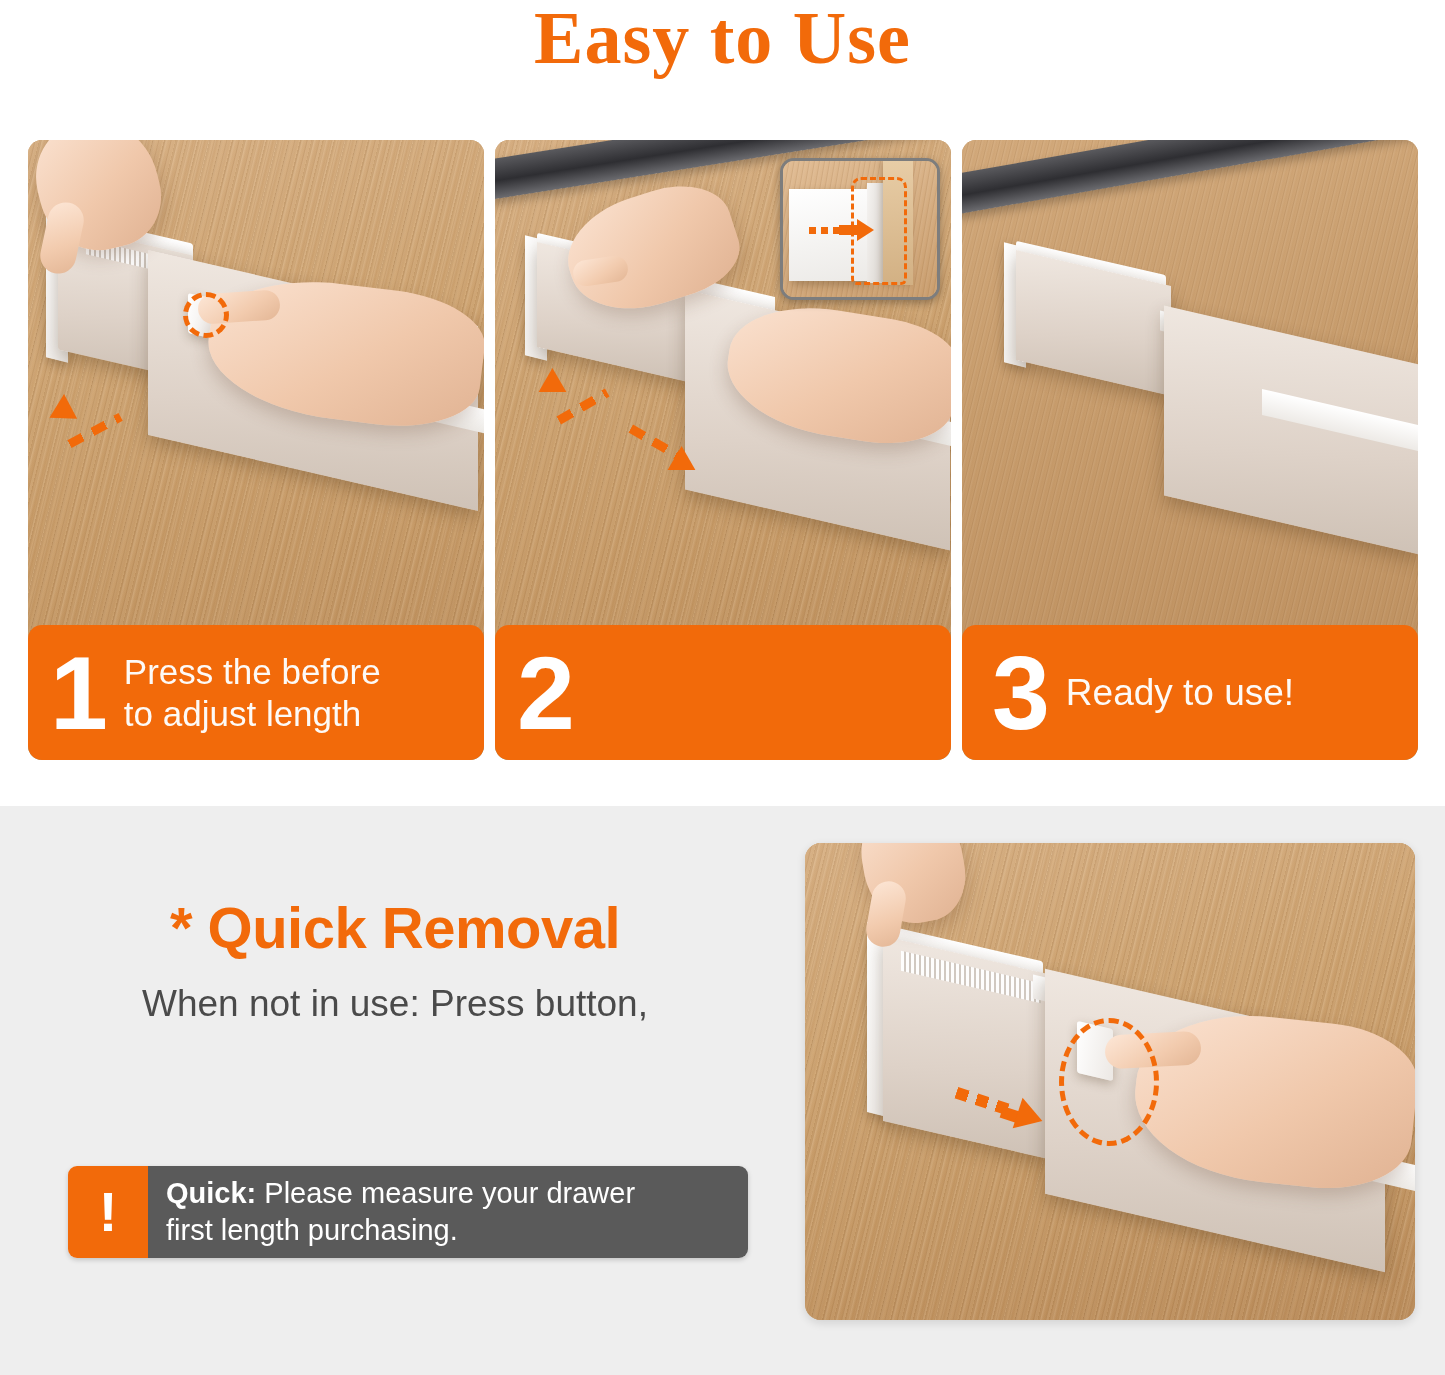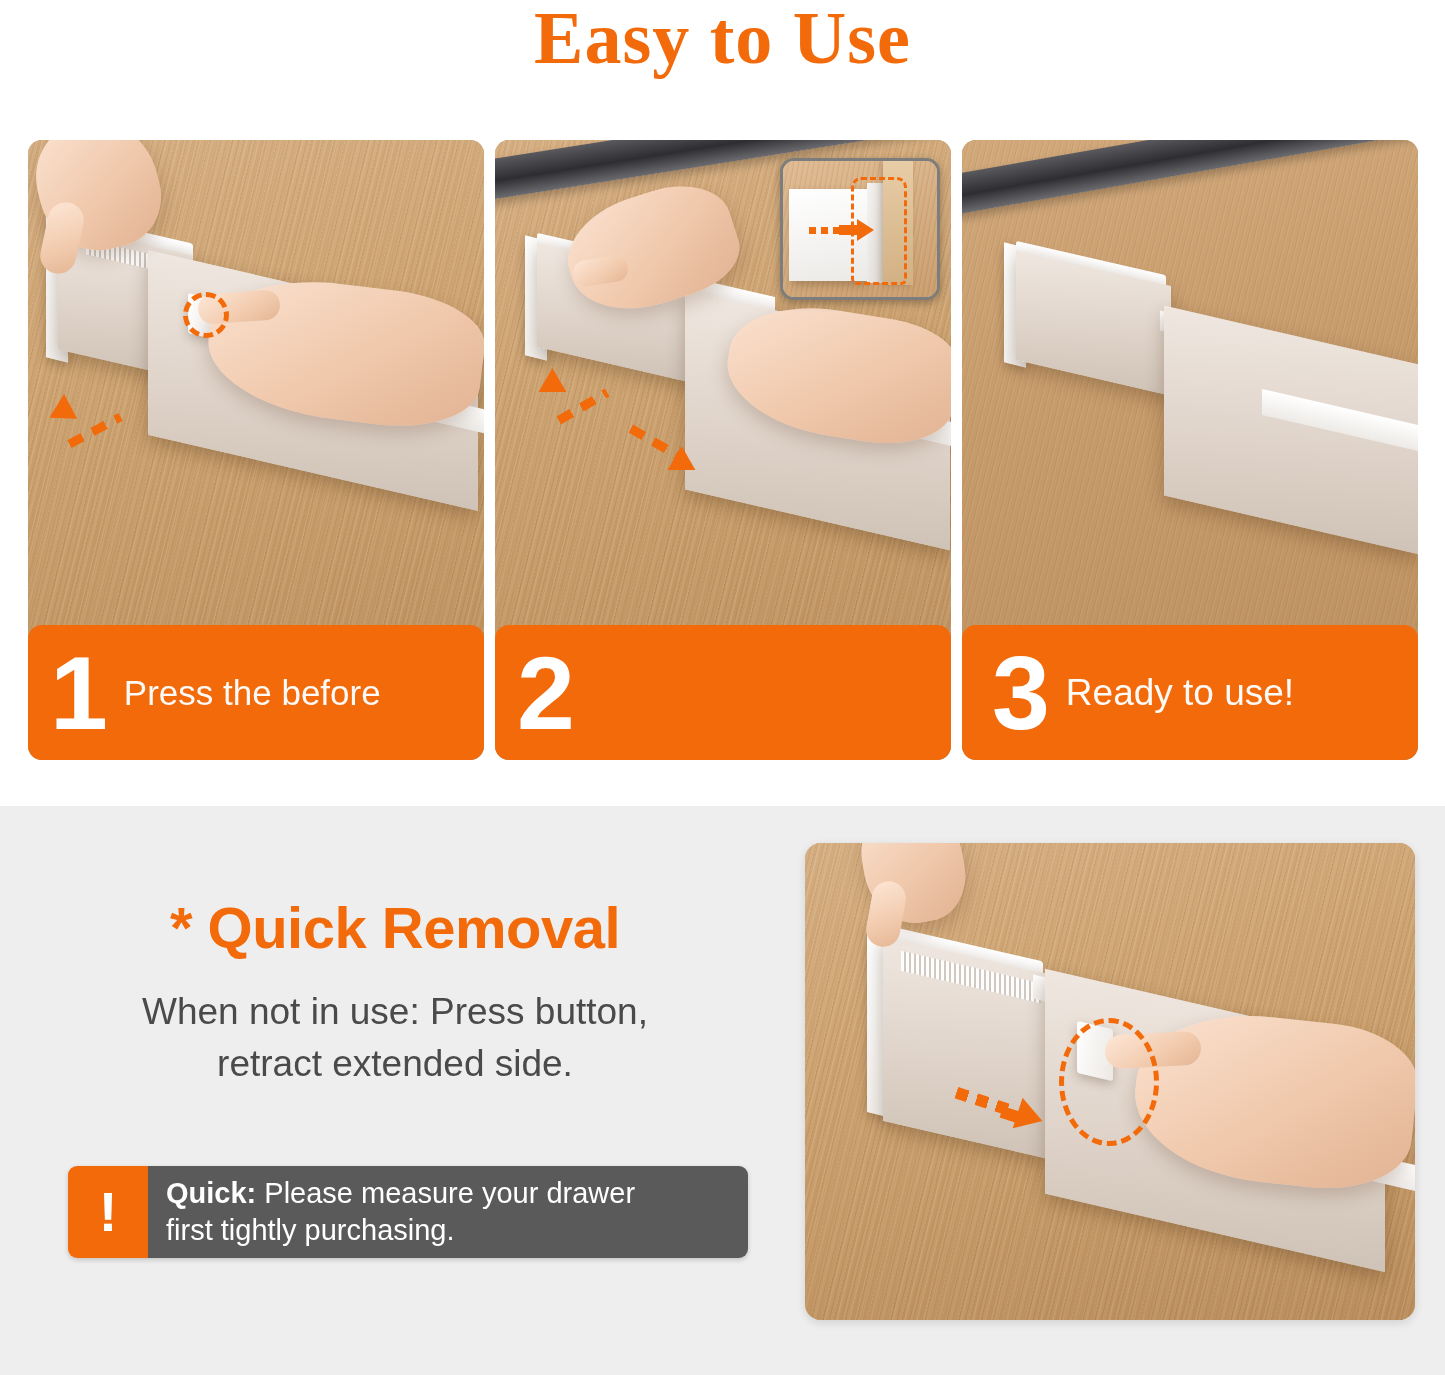"to adjust length" div { html: none -> <div>to adjust length</div> }
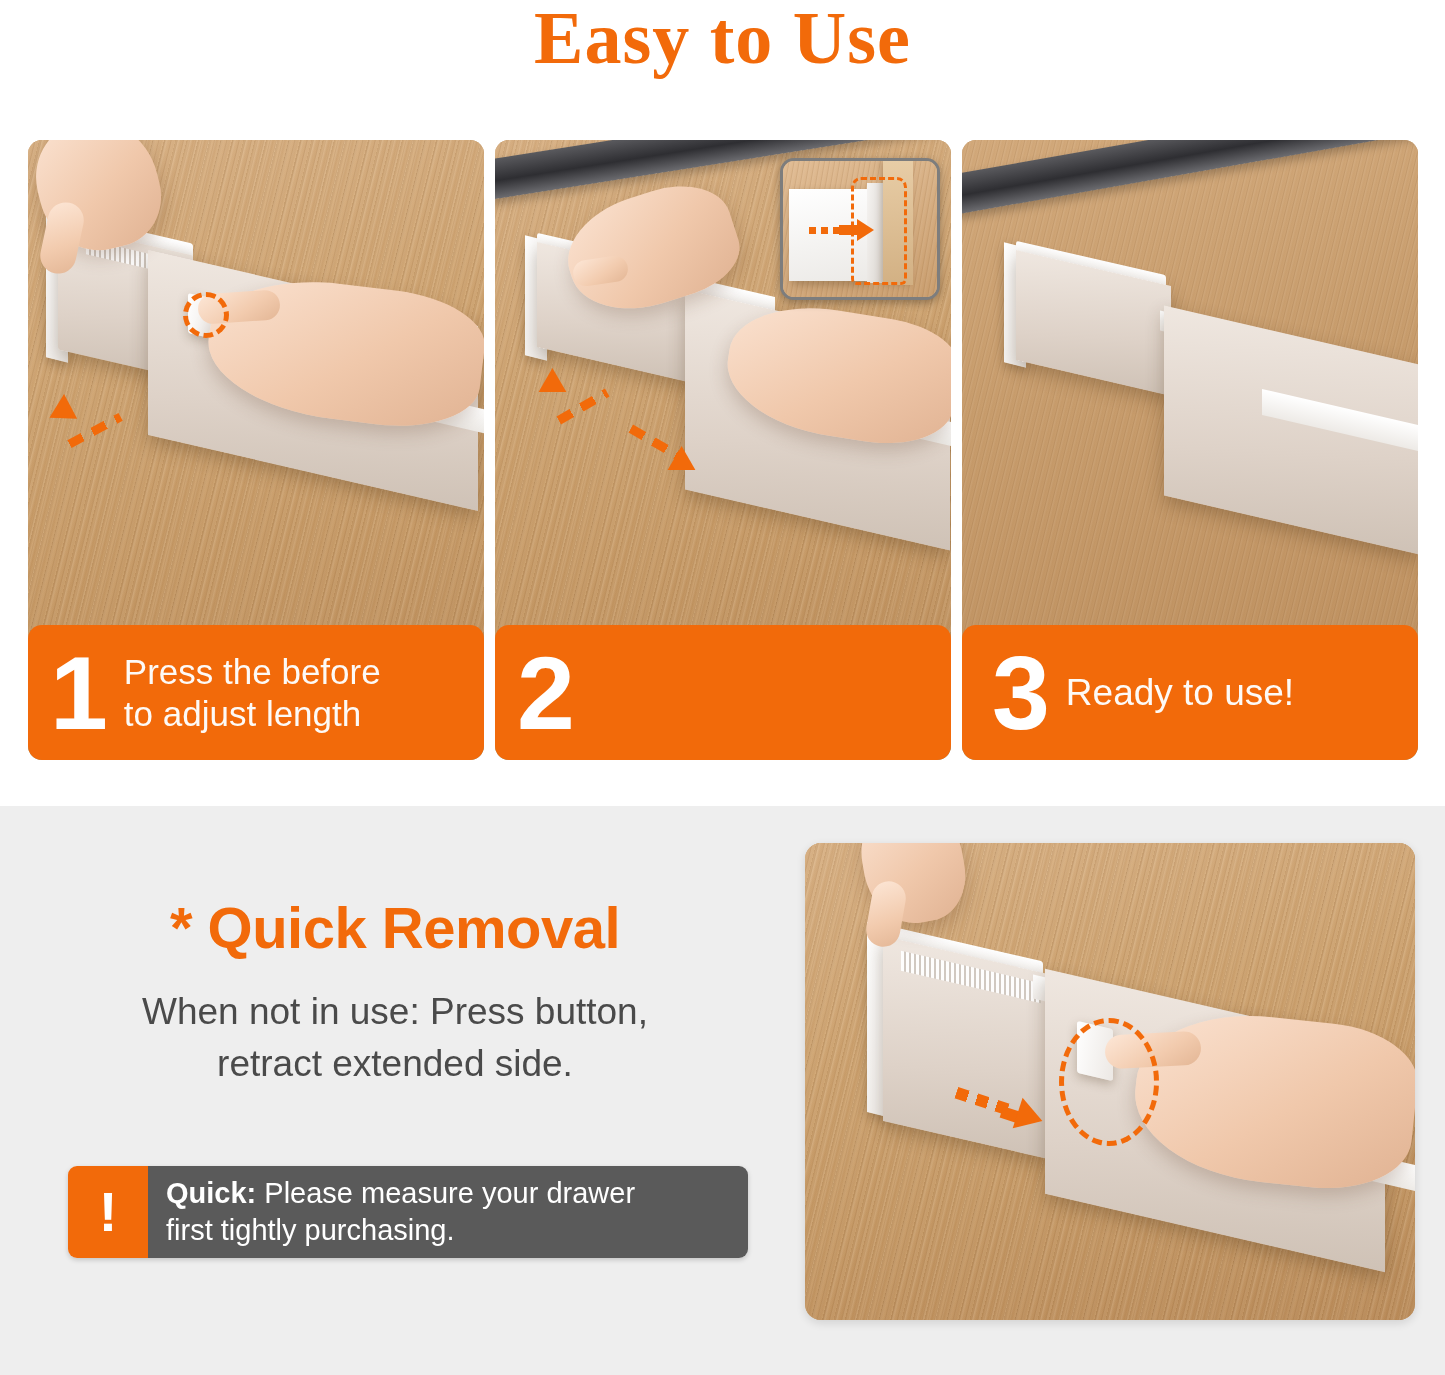"When not in use: Press" .removal-sub { margin-top: 26px -> 18px }
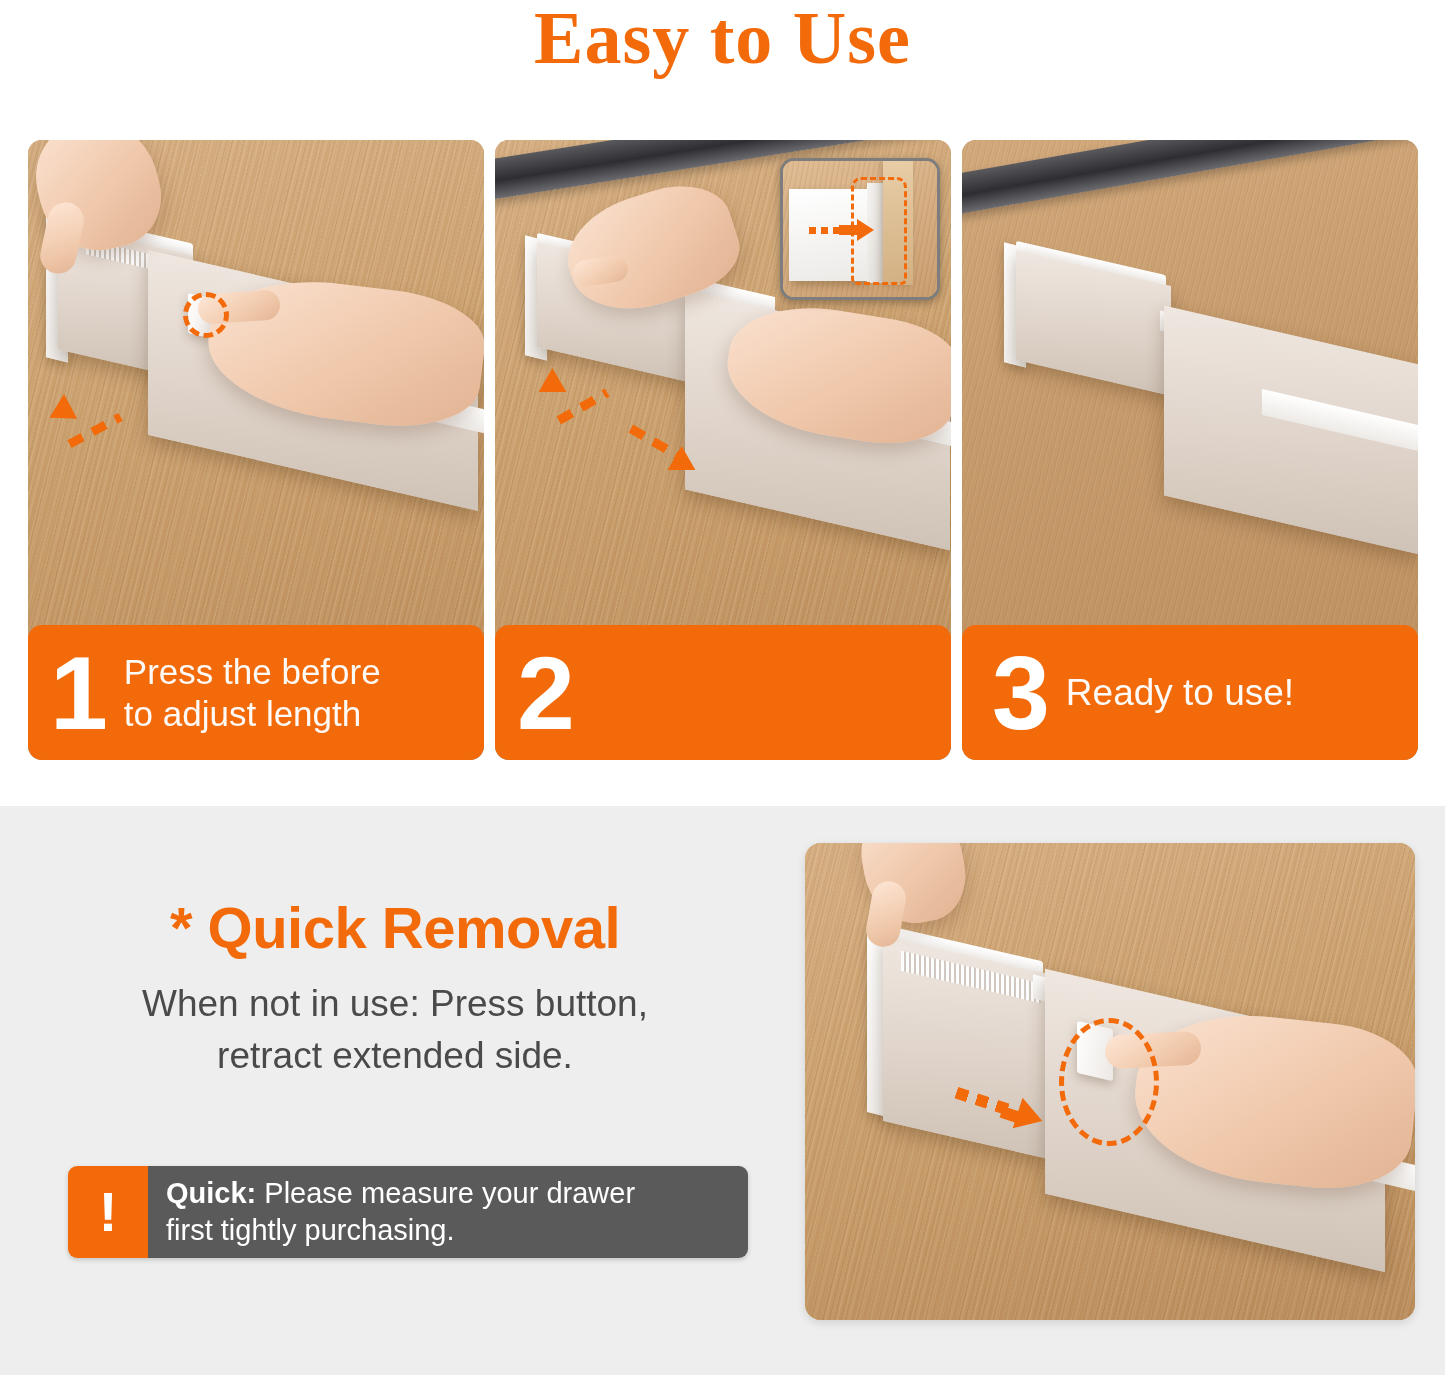"retract extended side." div { html: <div>retract extended side.</div> -> none }
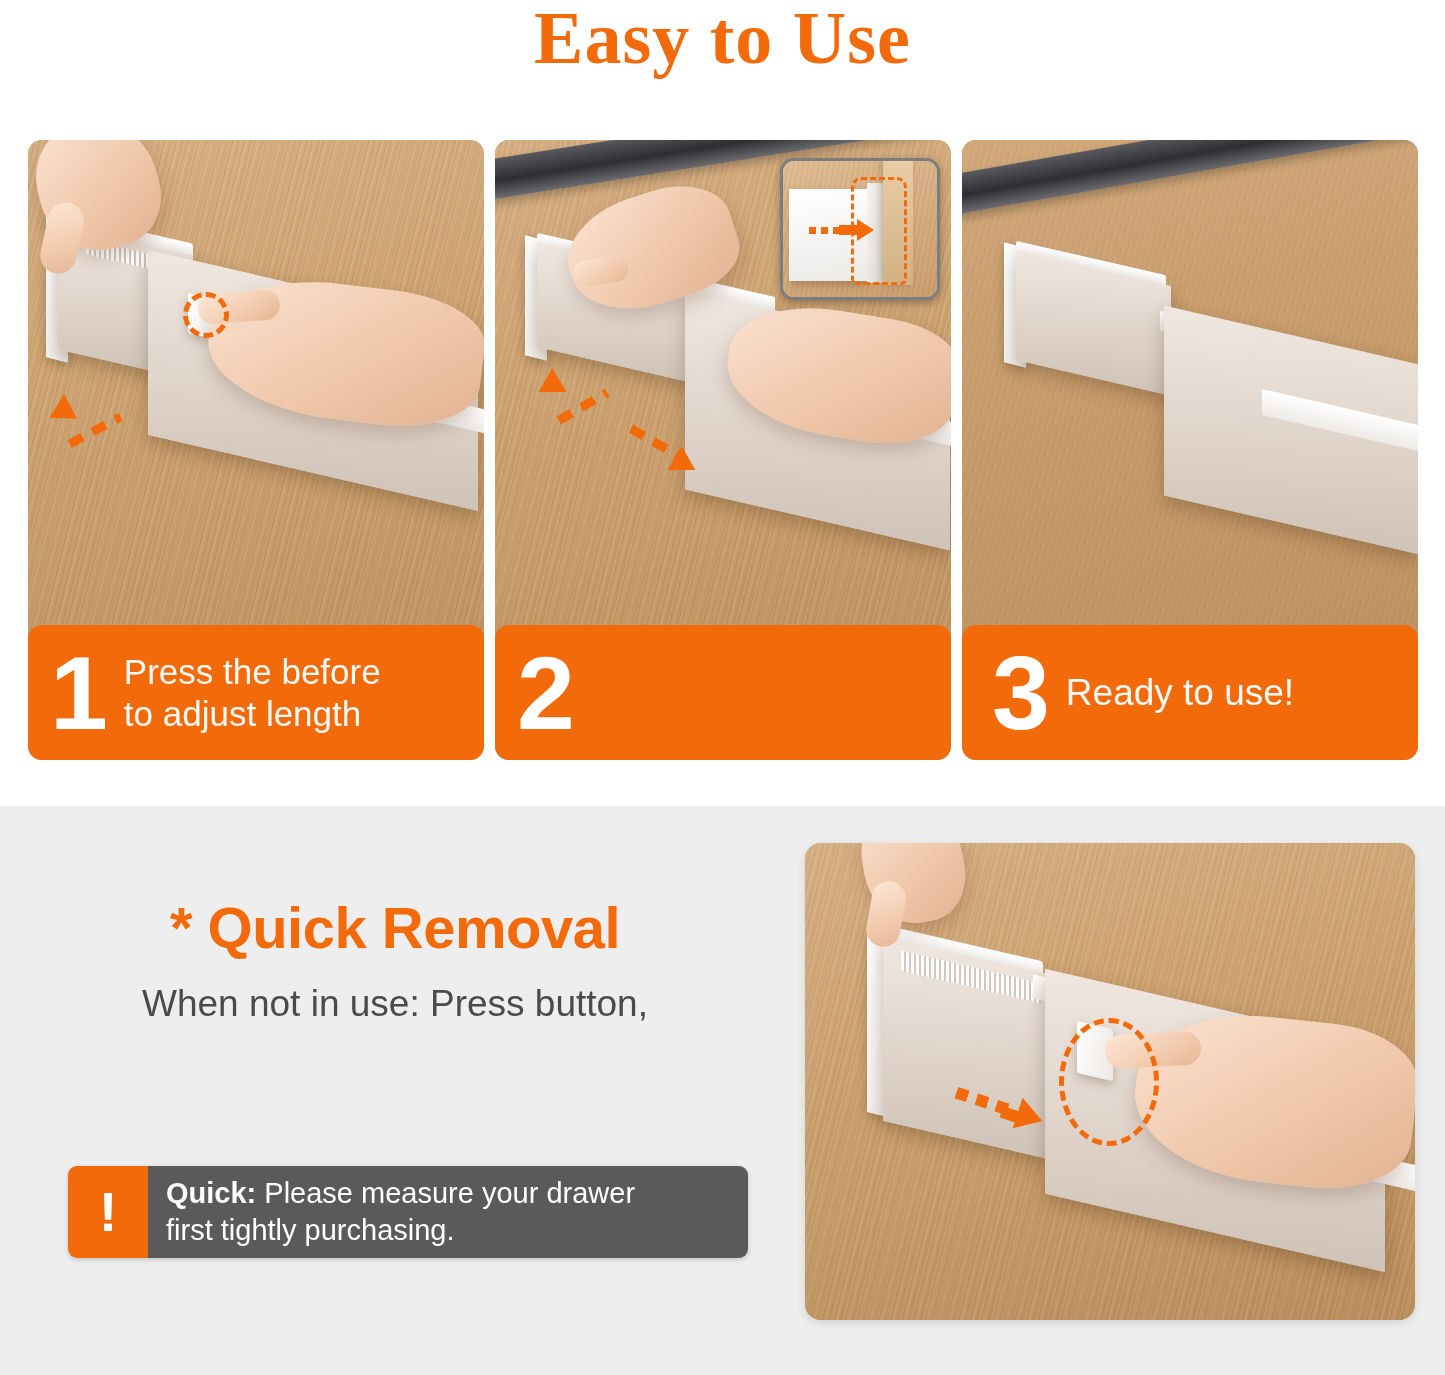"first tightly purchasing." div { text: tightly -> length }
